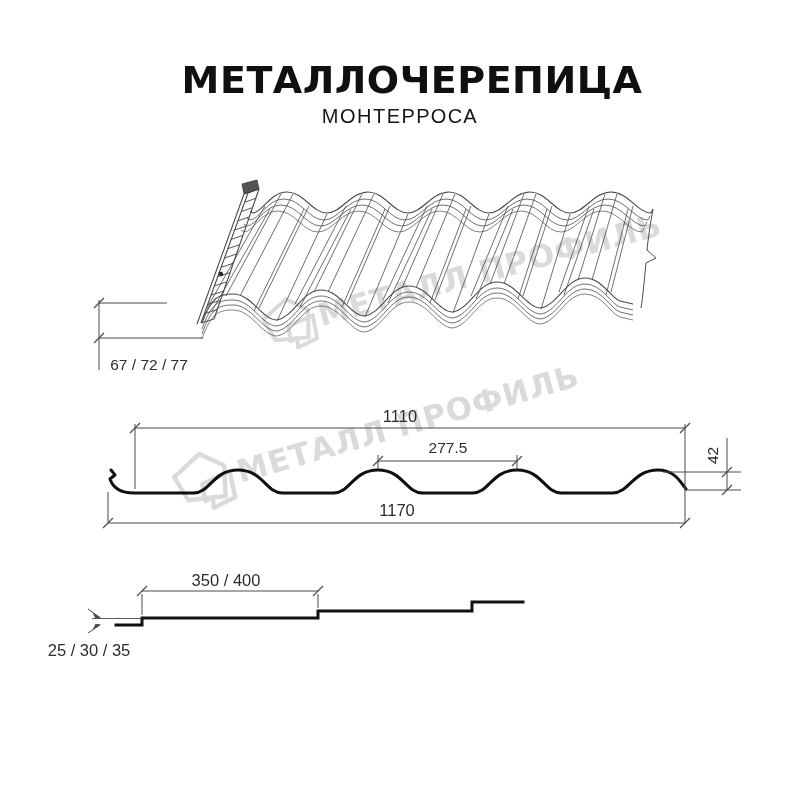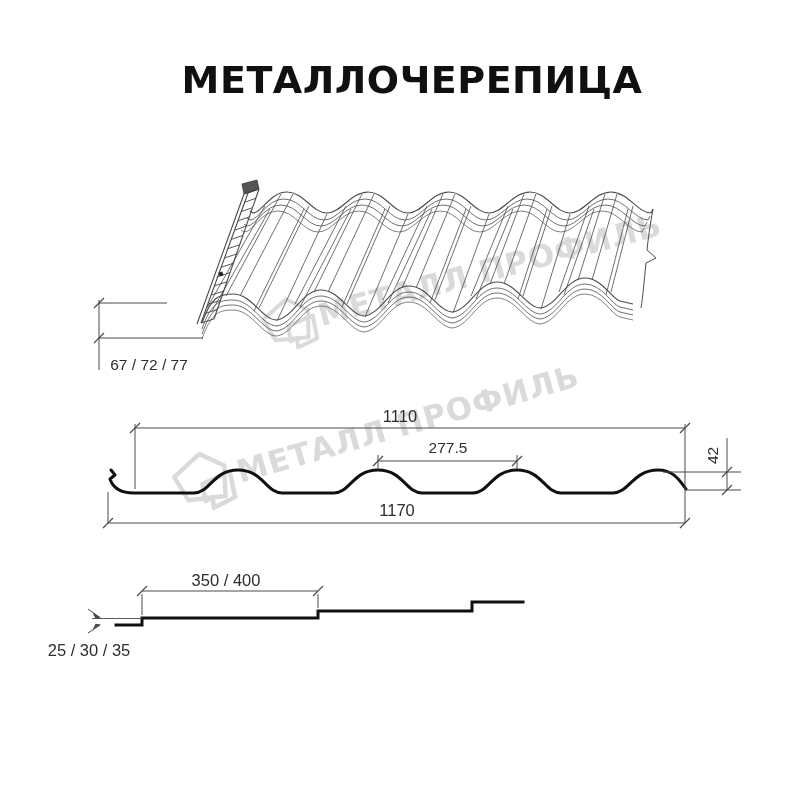"МОНТЕРРОСА" div.subtitle { html: none -> <div>МОНТЕРРОСА</div> }
